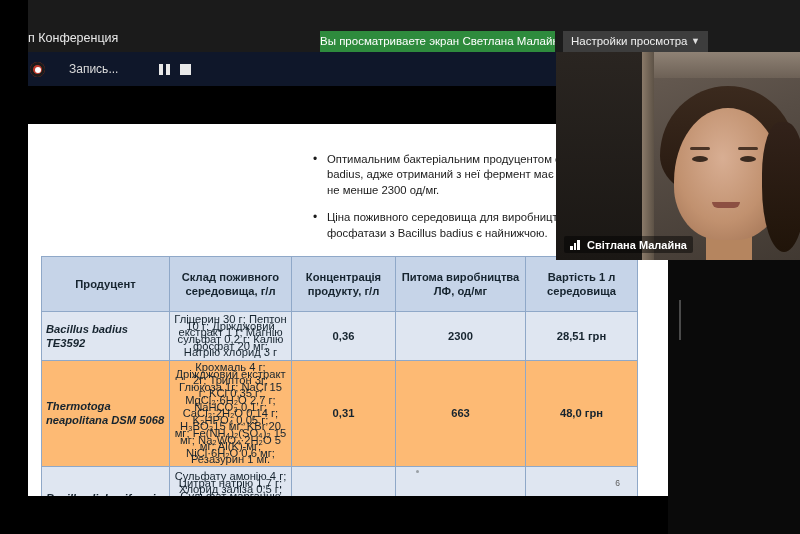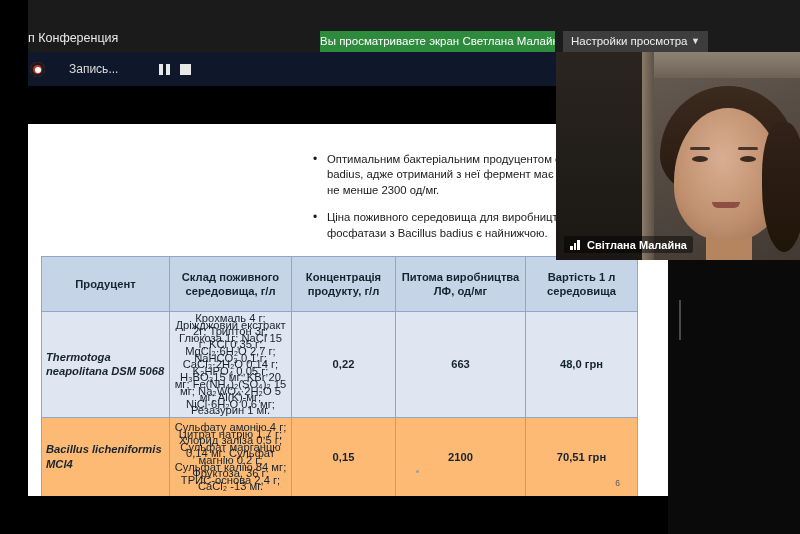"Bacillus badius TE3592" tr.row-h1 { html: none -> <tr> <td>Bacillus badius TE3592</td> <td>Гліцерин 30 г; Пептон 10 г; Дріжджовий екстракт 1 г; Магнію сульфат 0,2 г; Калію фосфат 20 мг; Натрію хлорид 3 г</td> <td>0,36</td> <td>2300</td> <td>28,51 грн</td> </tr> }
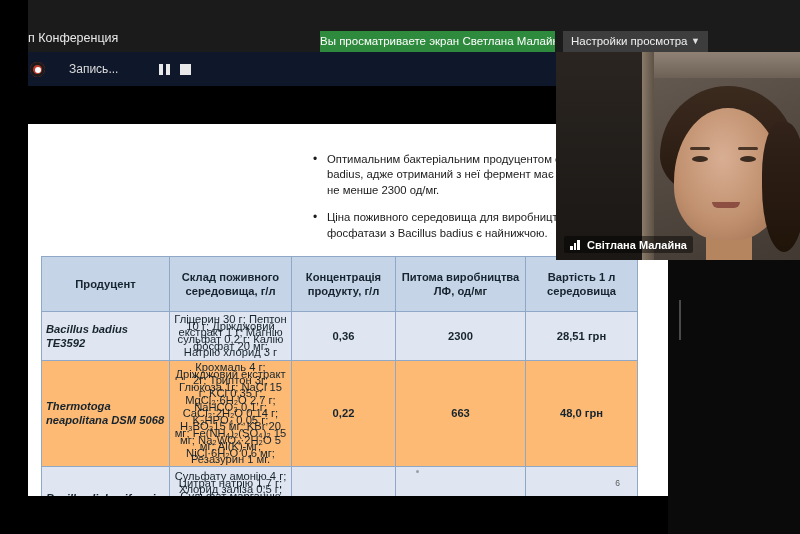"0,22" td.cell-num { text: 0,22 -> 0,31 }
